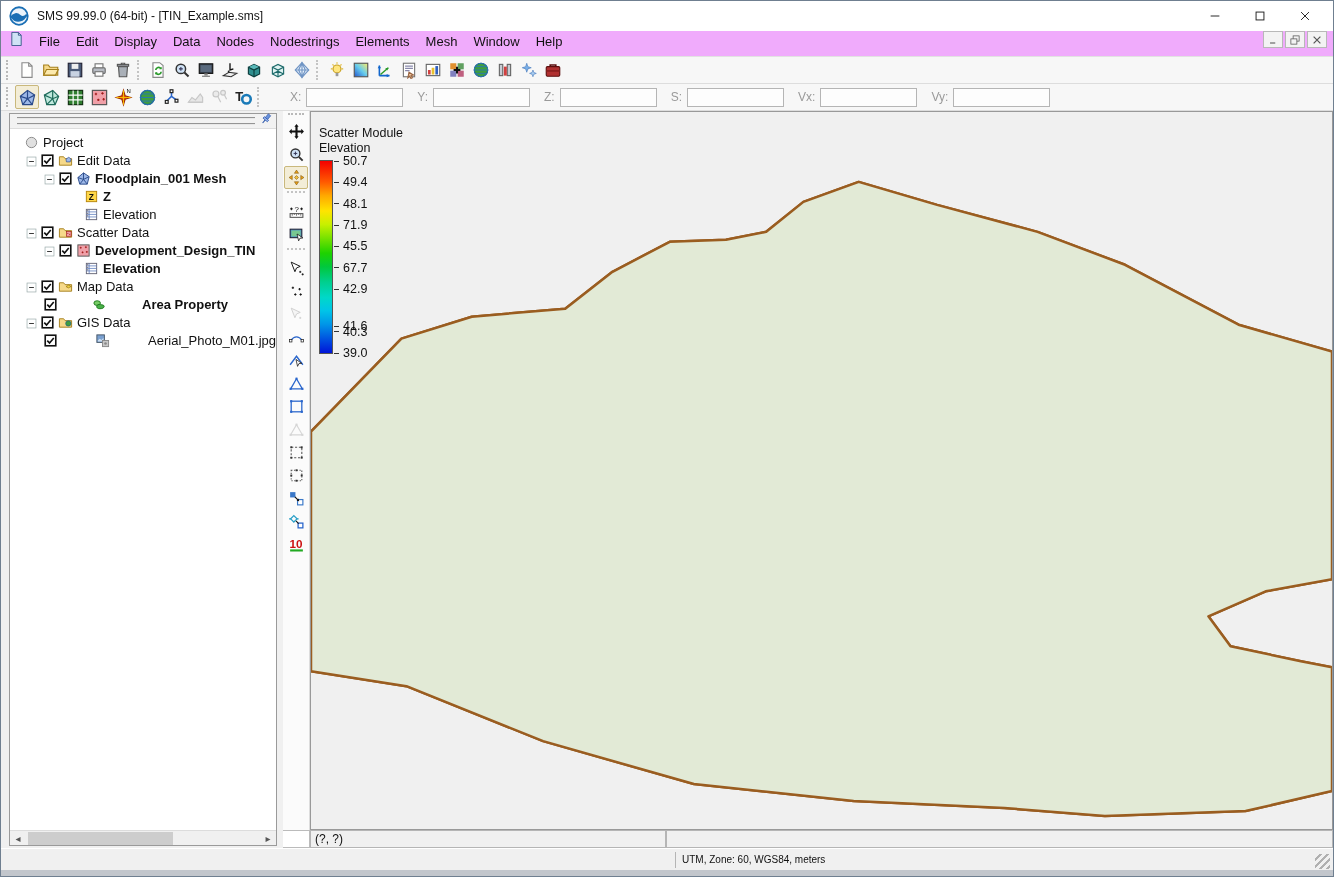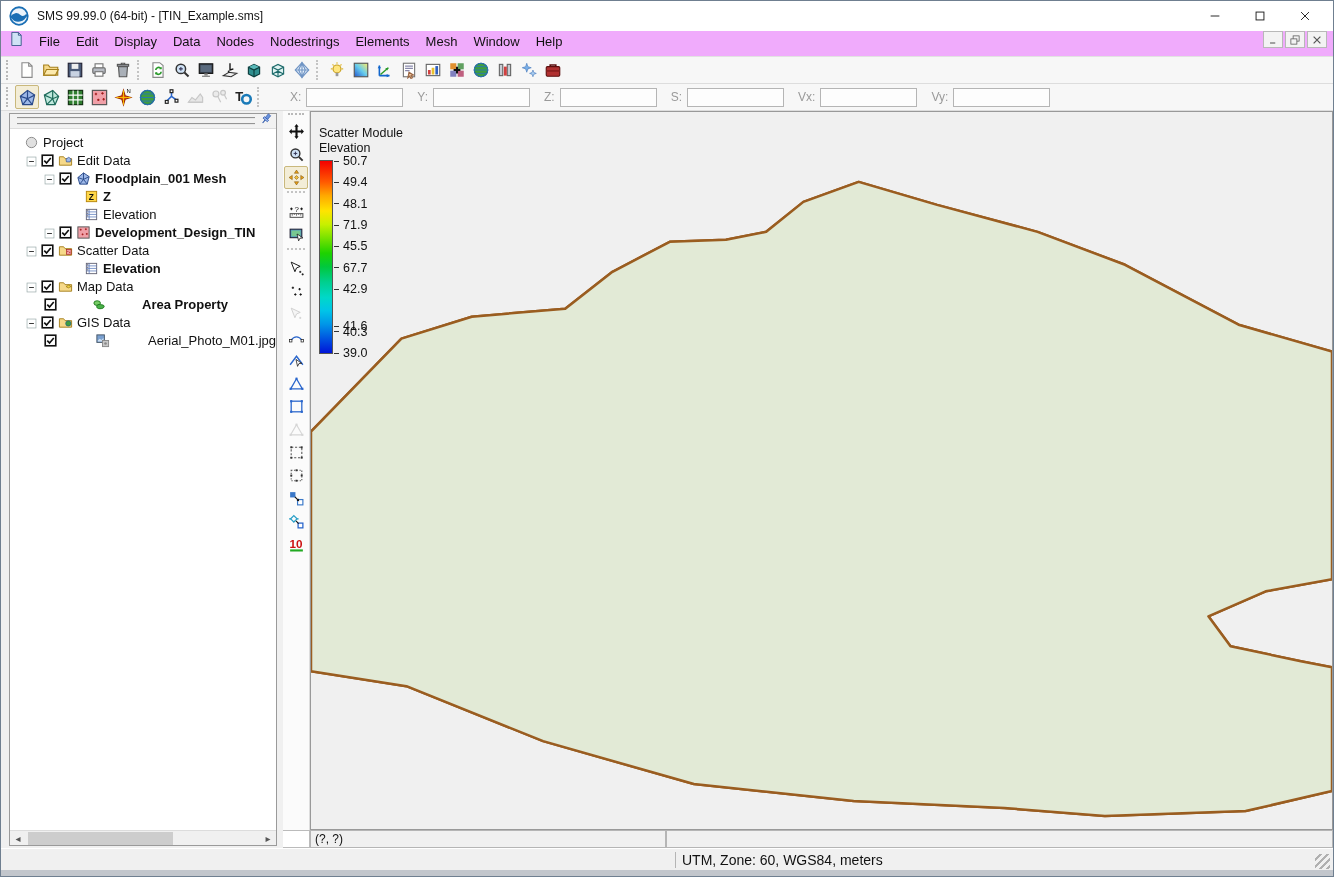"Development_Design_TIN" div.tree-row { order: before "Scatter Data" -> after "Scatter Data" }
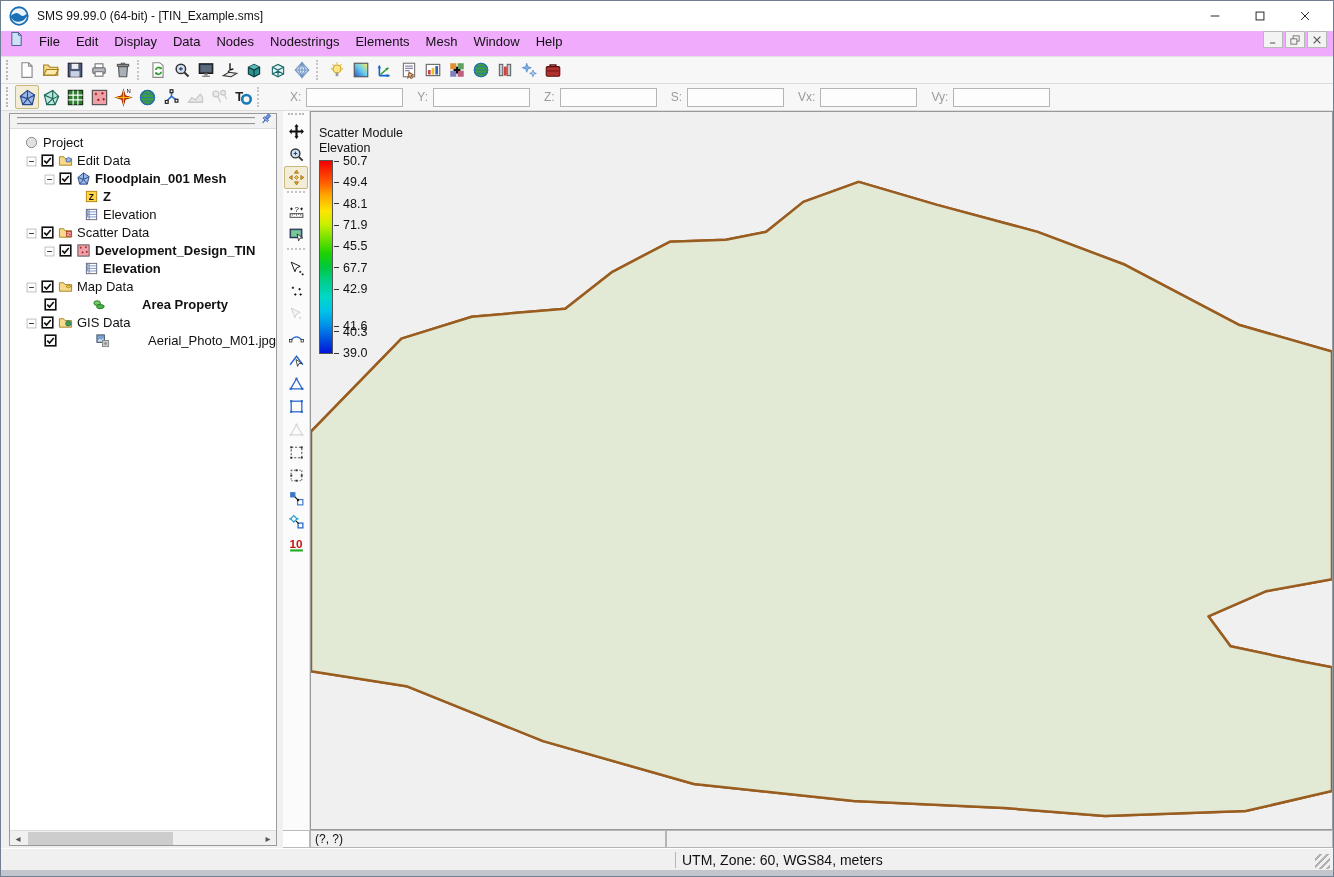"UTM, Zone: 60, WGS84, meters" .status2 { font-size: 14px -> 10px }
